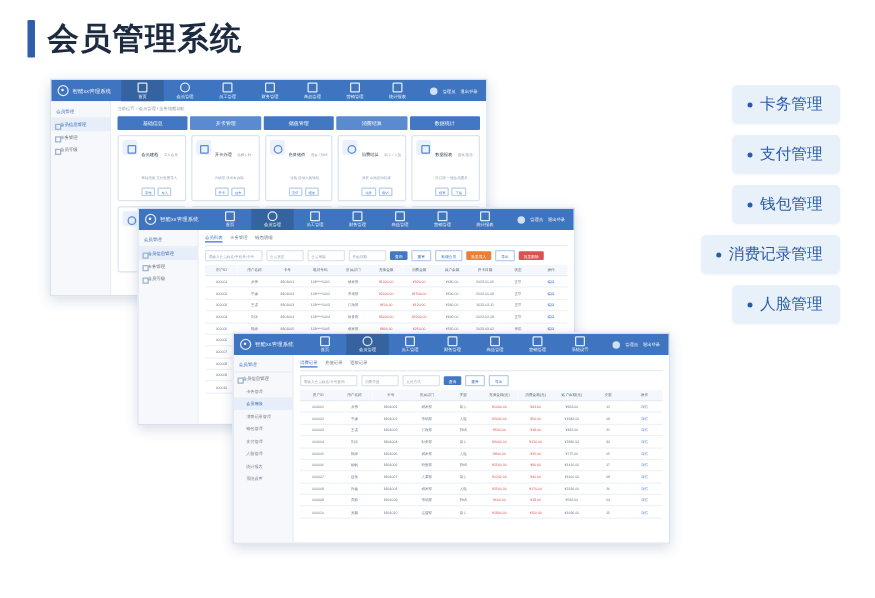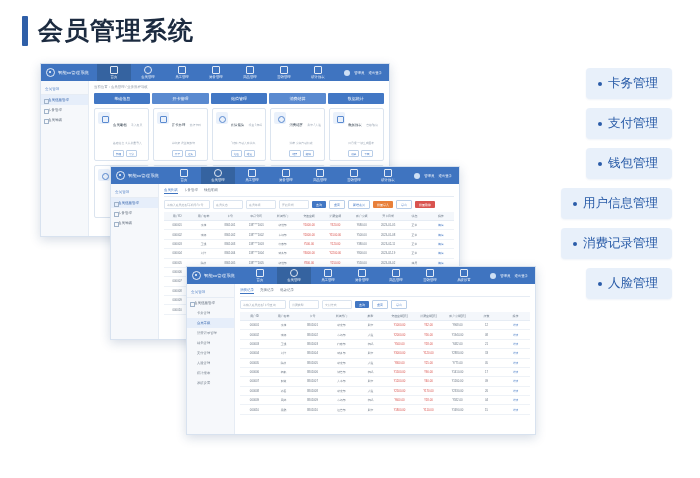"用户信息管理" div.pill { html: <div> <span></span> <span>用户信息管理</span> </div> -> none }
